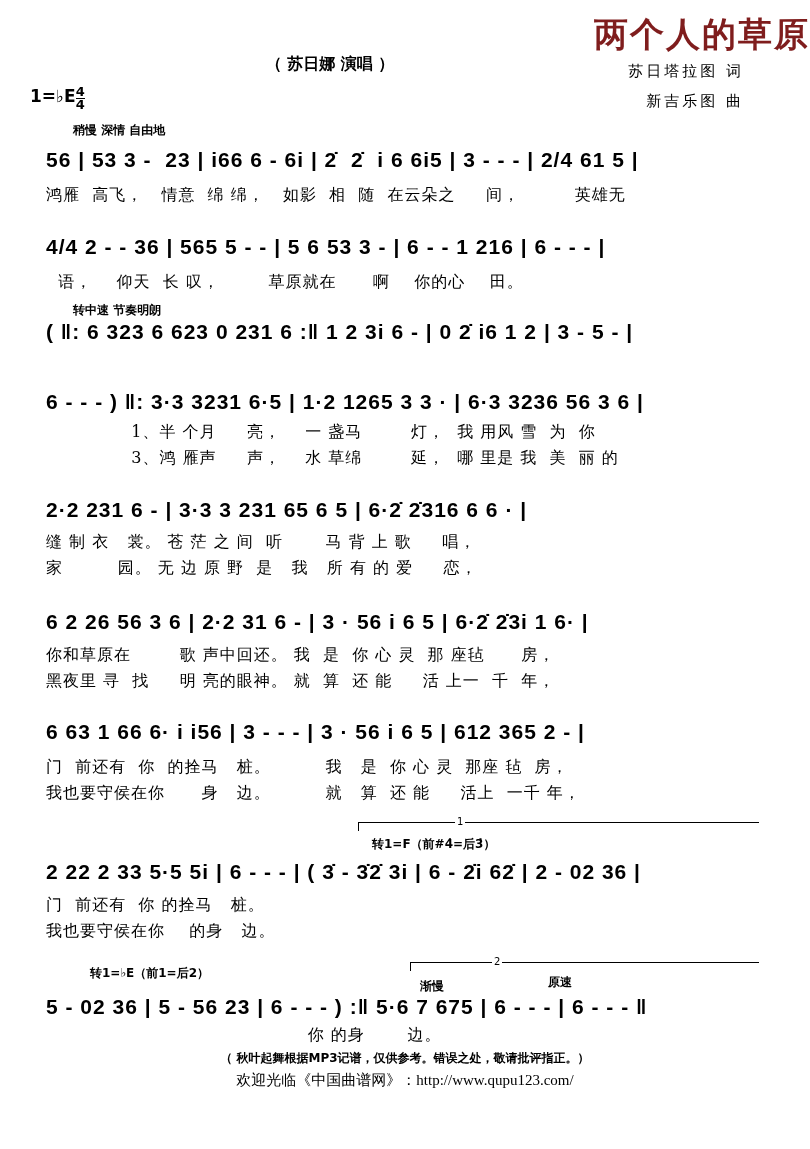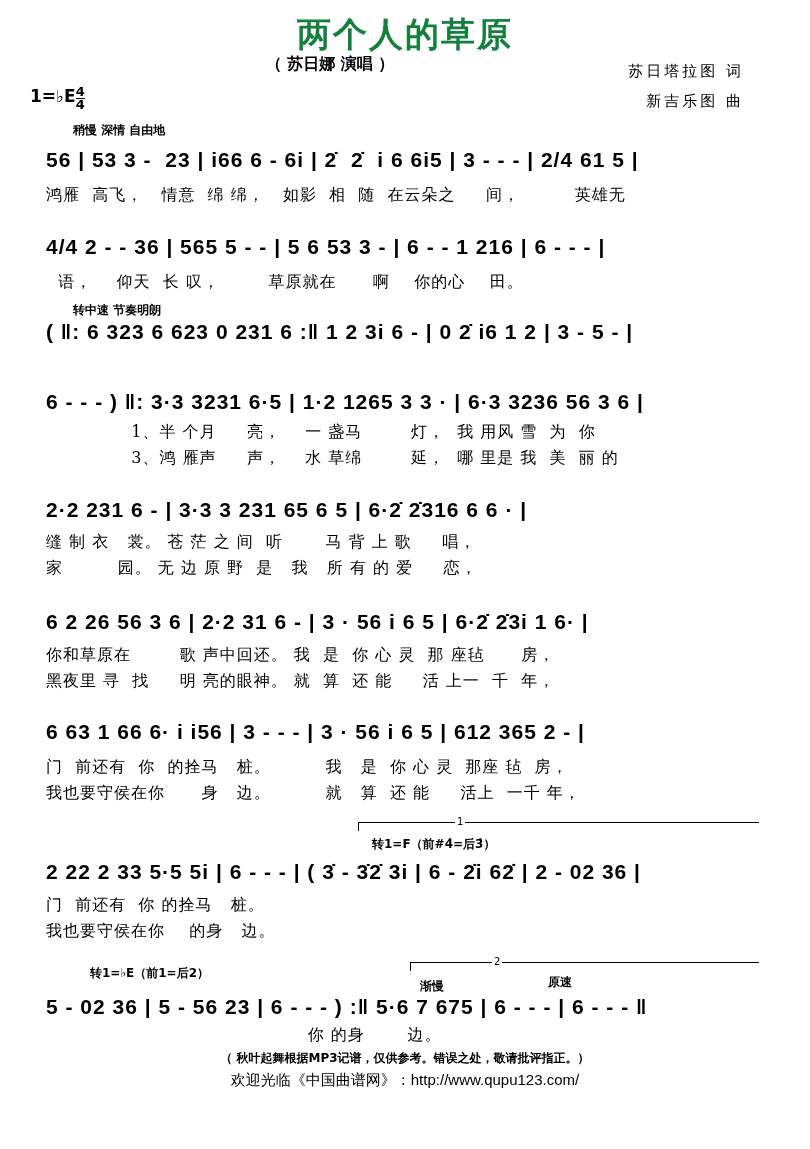"两个人的草原" .title { color: #15803d -> #7f1d1d; text-align: center -> right }
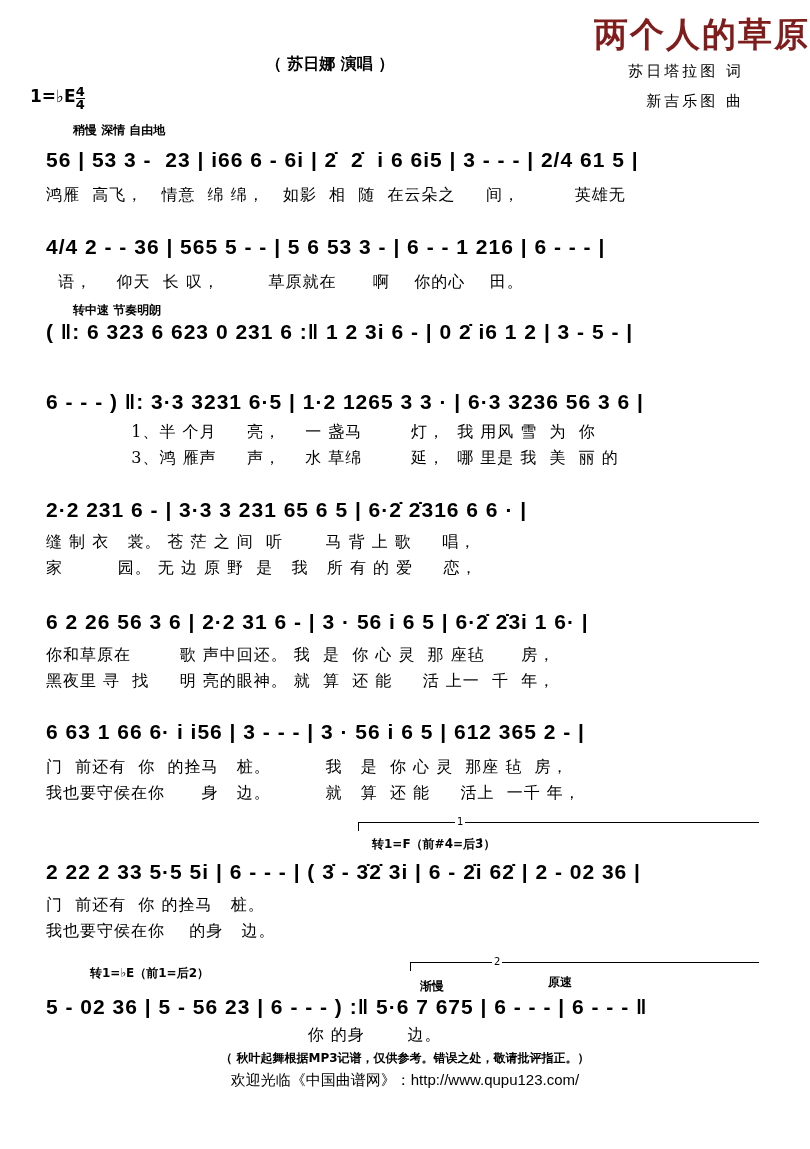"欢迎光临《中国曲谱网》：http://www.qupu123.com/" .footer2 { font-family: Liberation Sans, sans-serif -> Liberation Serif, serif }
